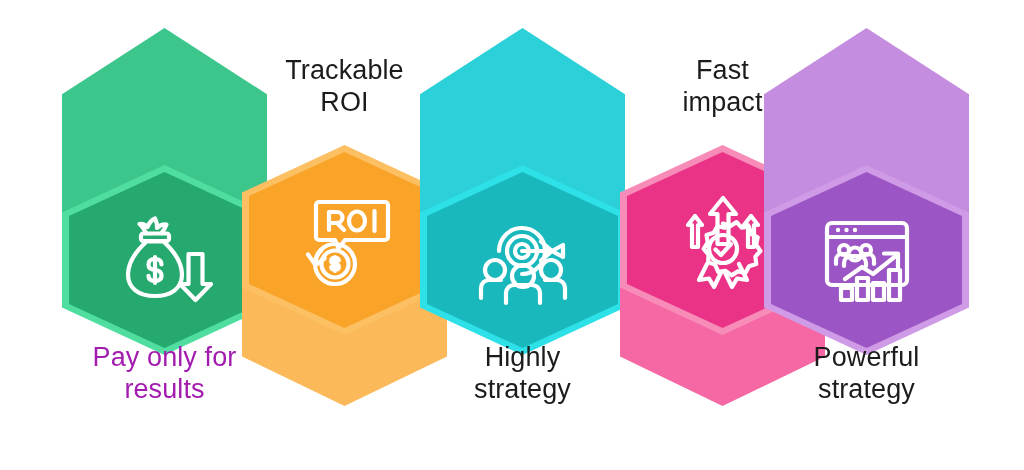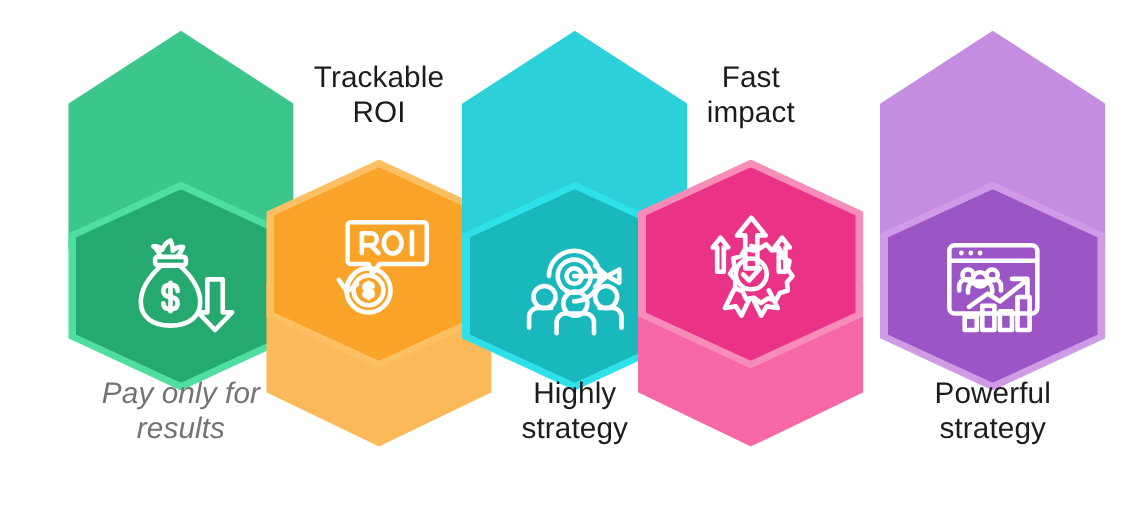"Fast" div.hex-group { left: 580px -> 620px }
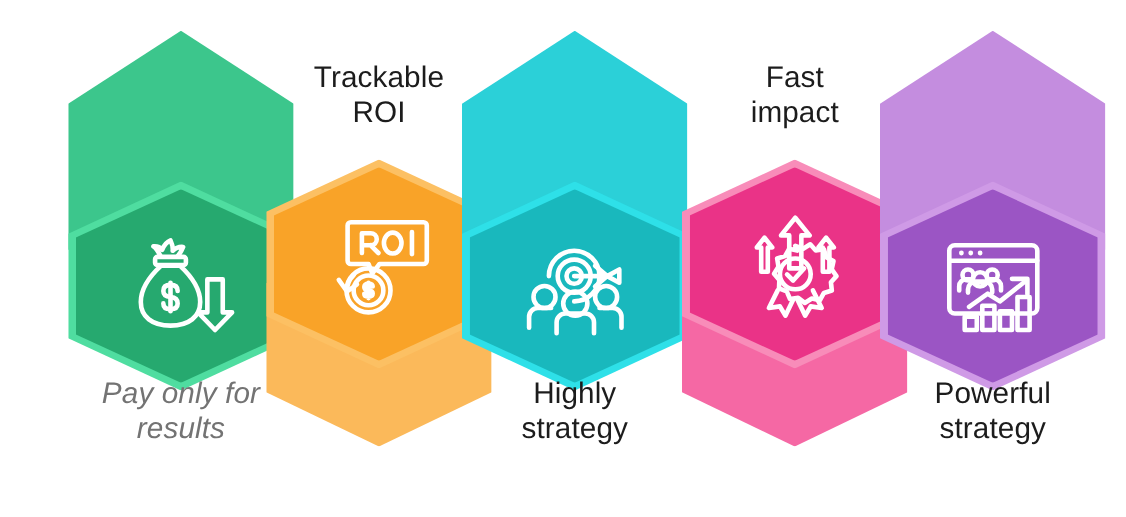"Pay only for" div.hex-label { color: #737373 -> #a21caf; font-style: italic -> none }
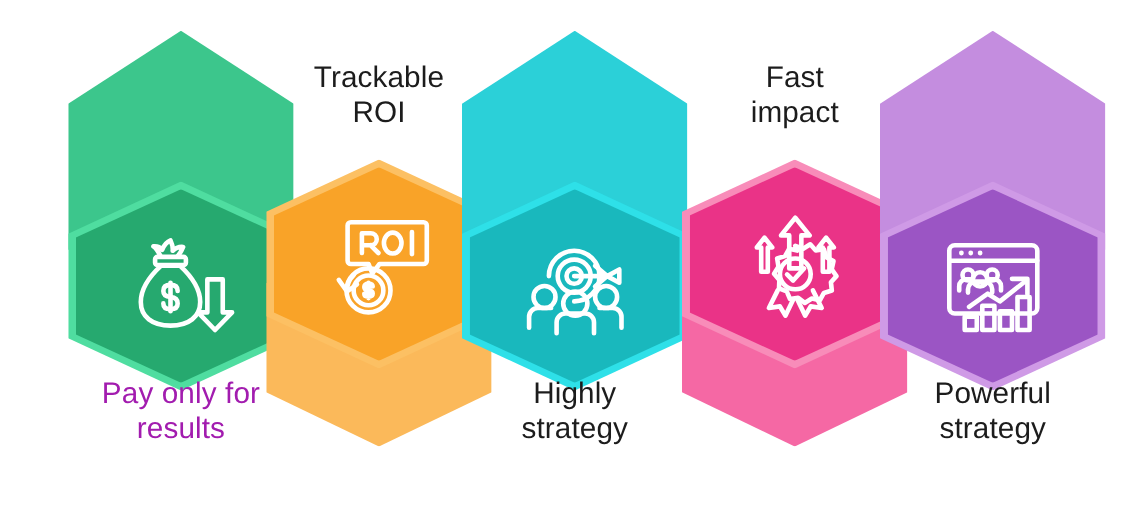"Powerful" div.hex-group { left: 800px -> 764px }
